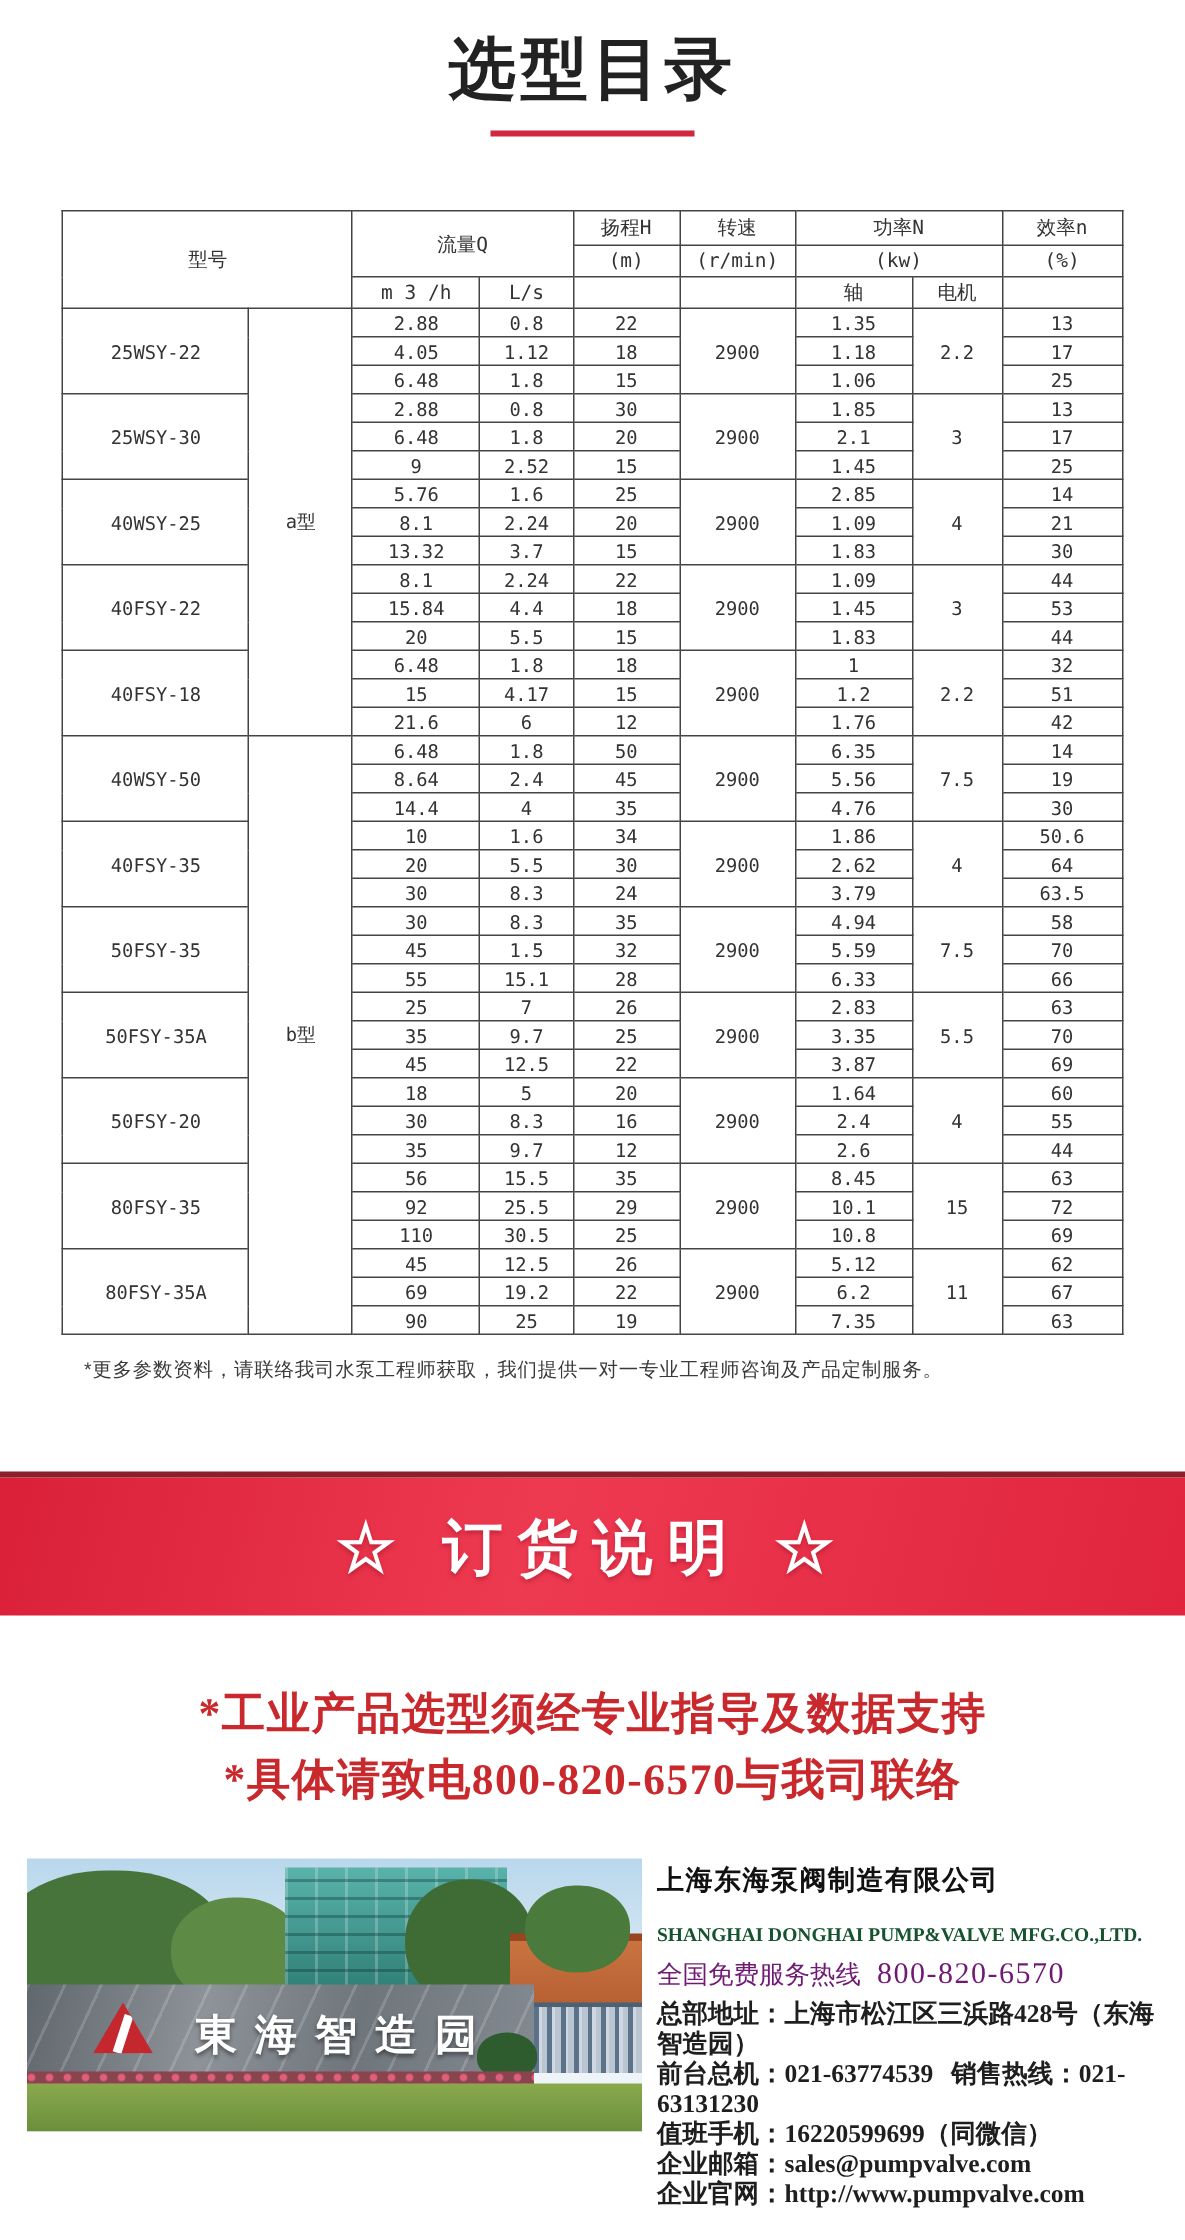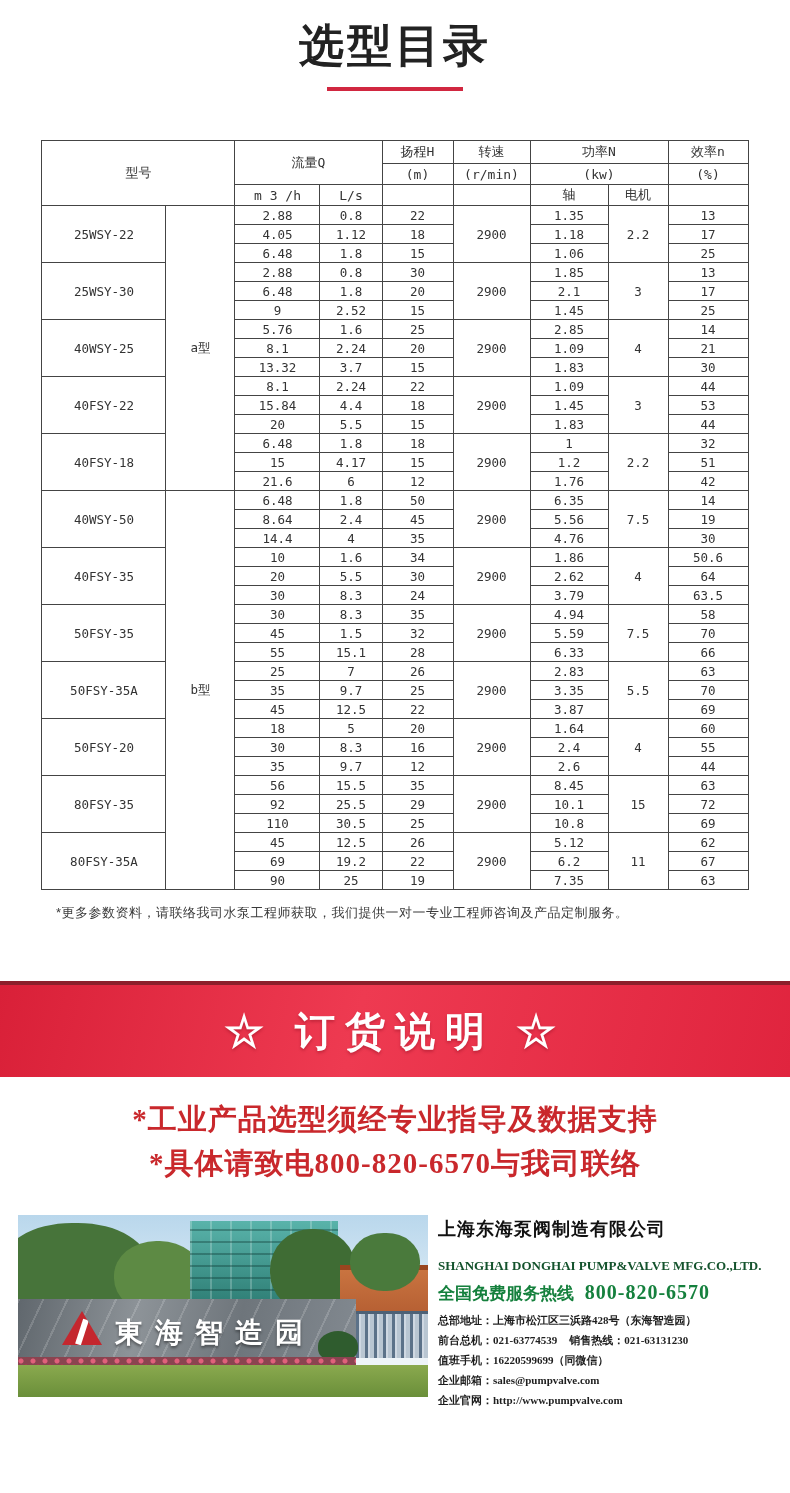"*工业产品选型须经专业指导及数据支持" .slogan { margin-top: 20px -> 44px }
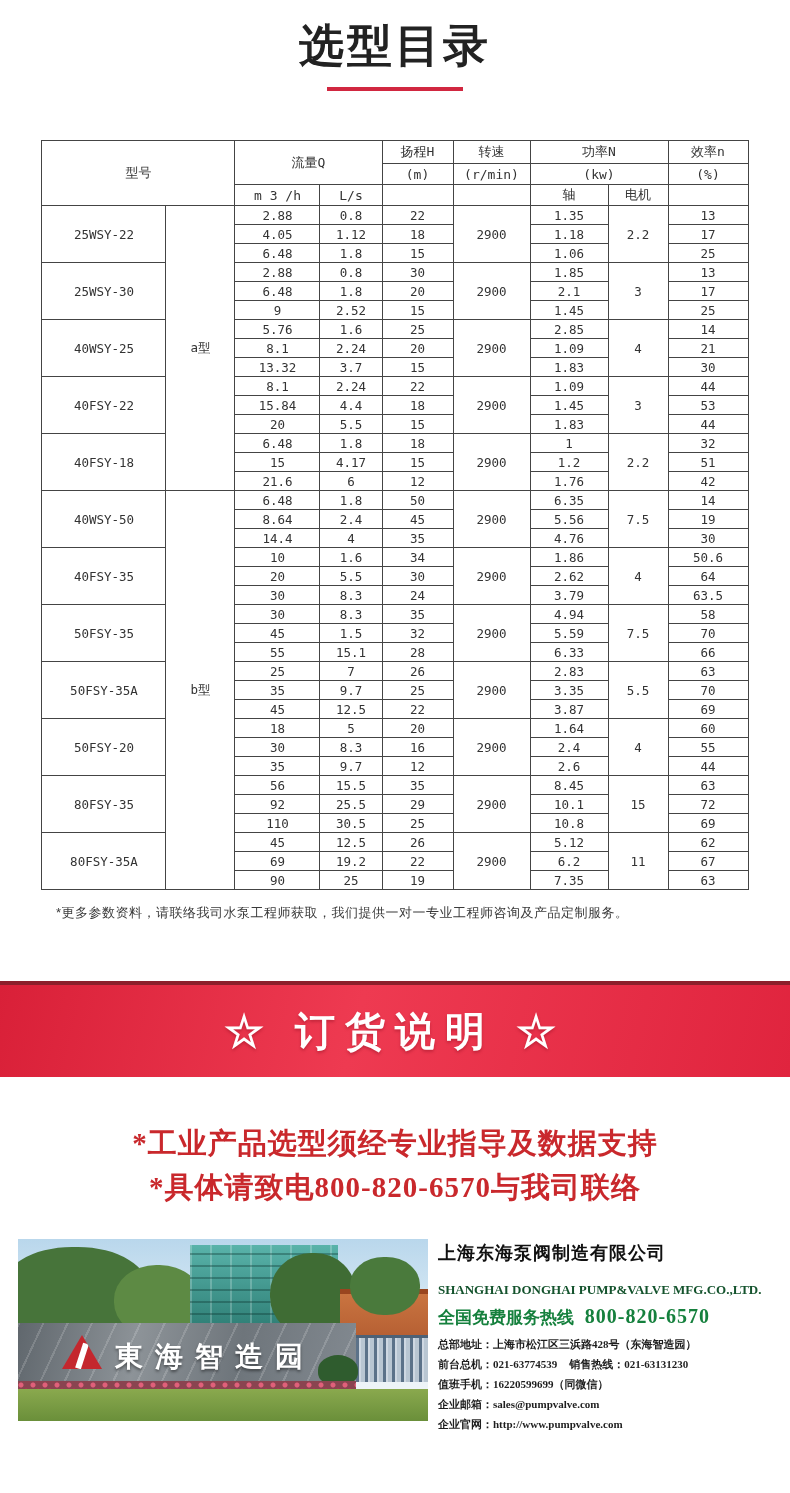"全国免费服务热线 800-820-6570" .hotline { color: #15803d -> #701a75; font-weight: 700 -> 400 }
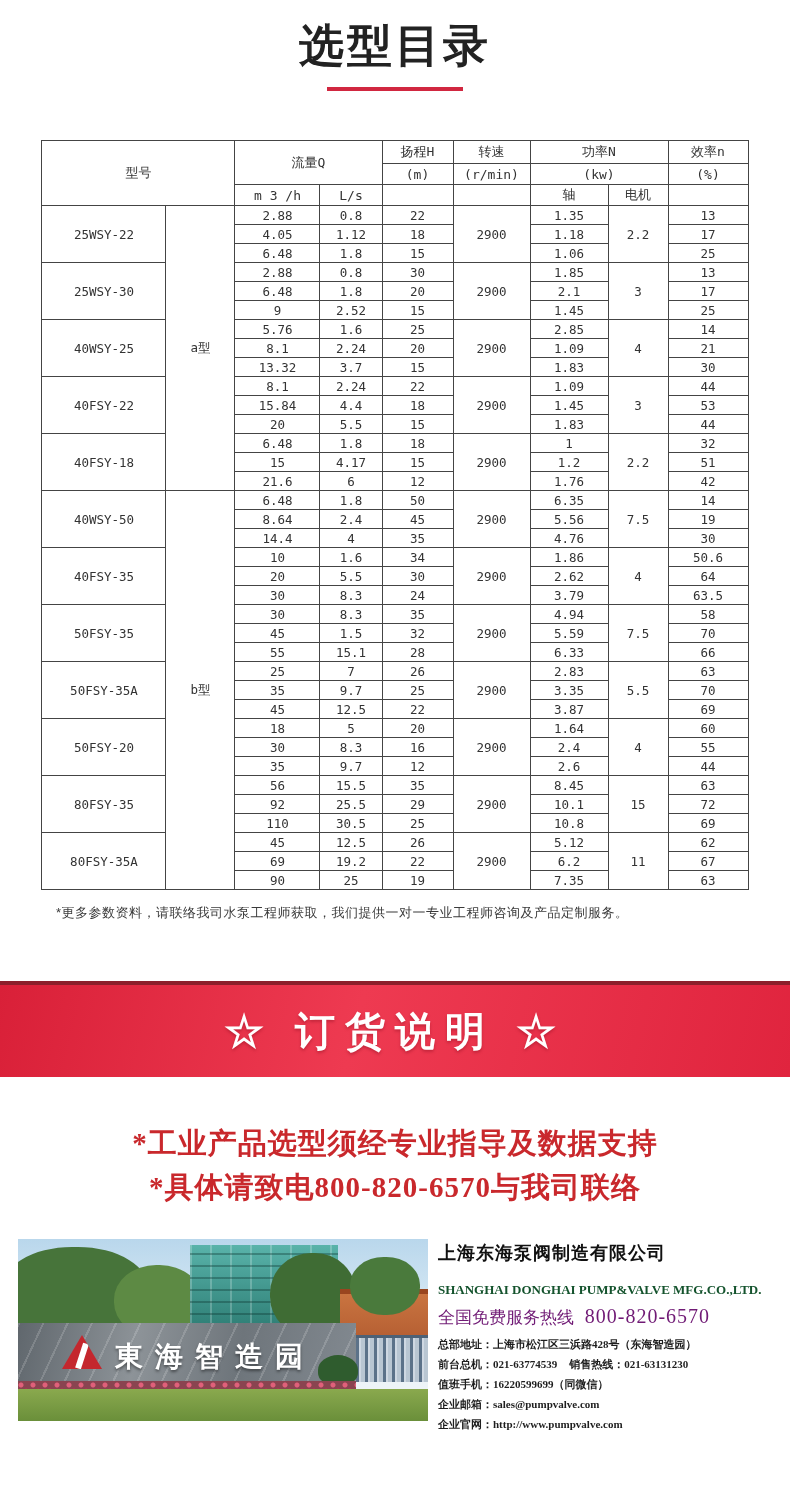"東海智造园" .sign { left: 97px -> 112px }
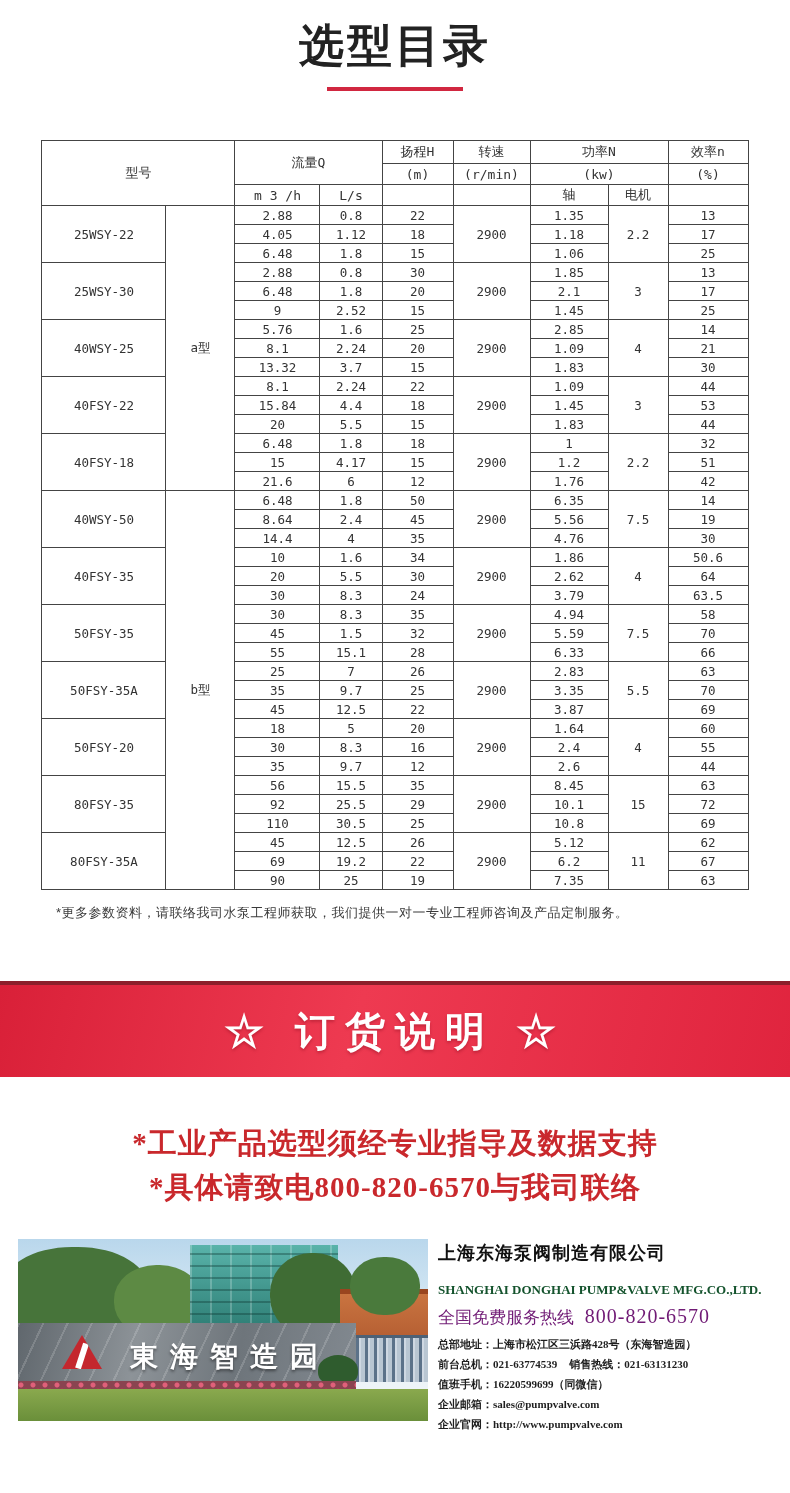"总部地址：上海市松江区三浜路428号（东海智造园）" .contacts { font-size: 11px -> 17px }
